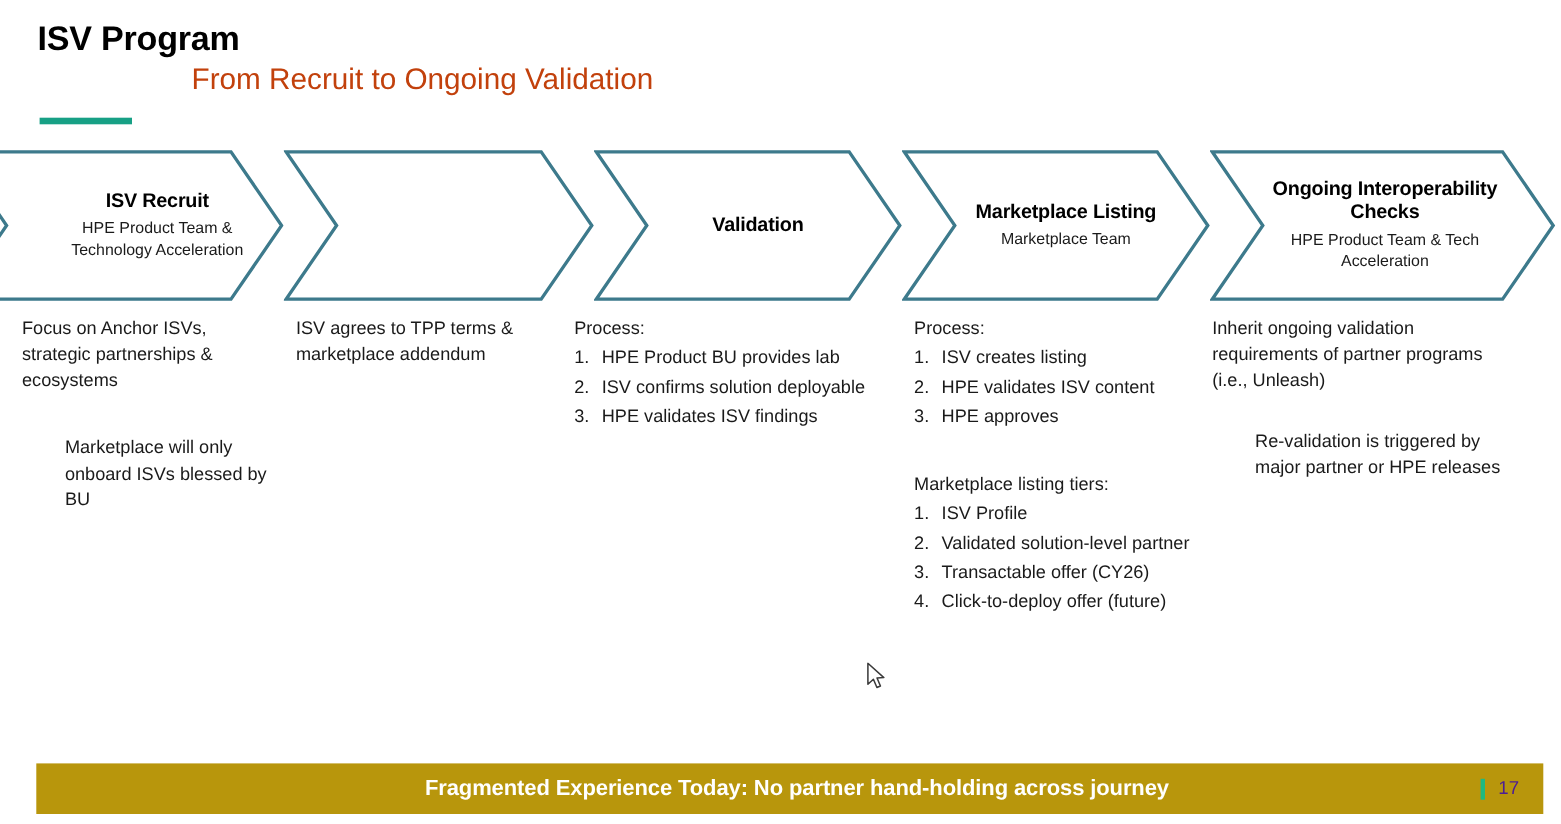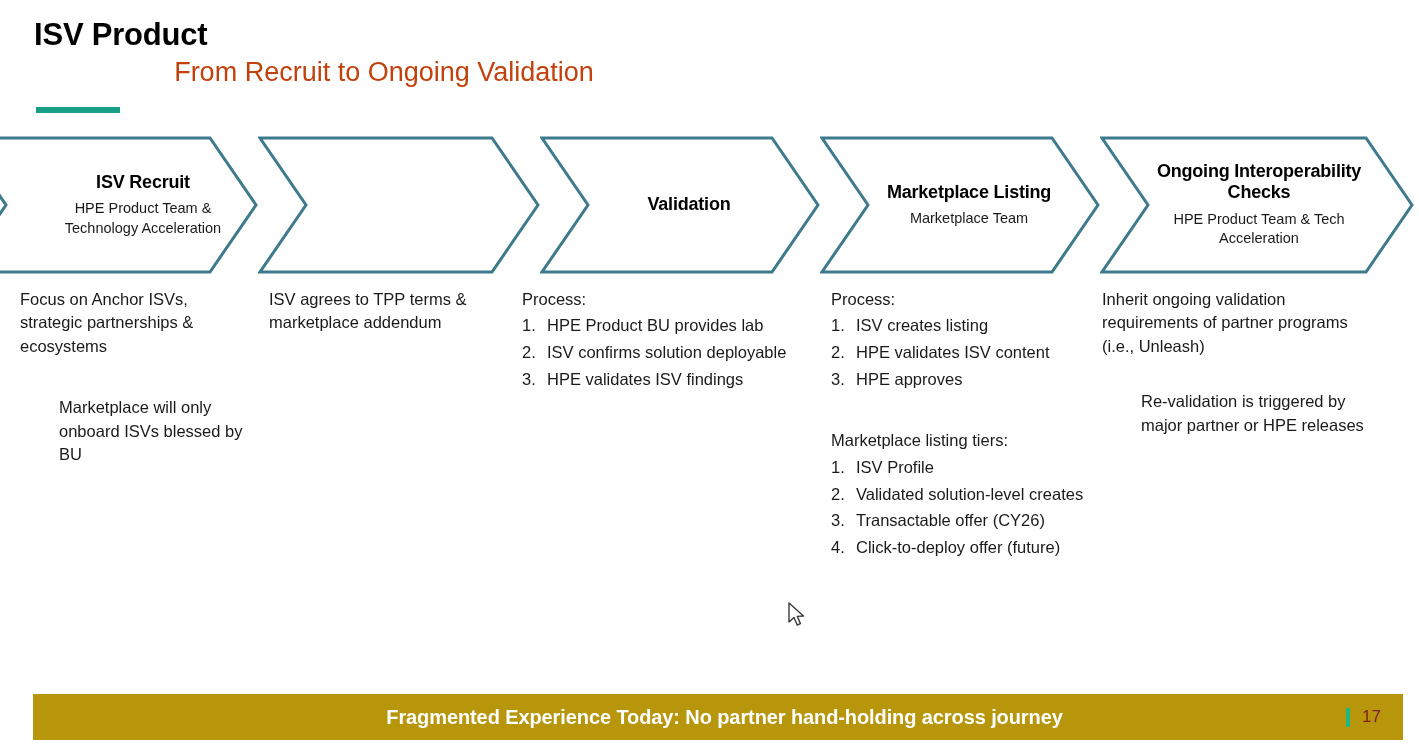"ISV Product" div { text: Product -> Program }
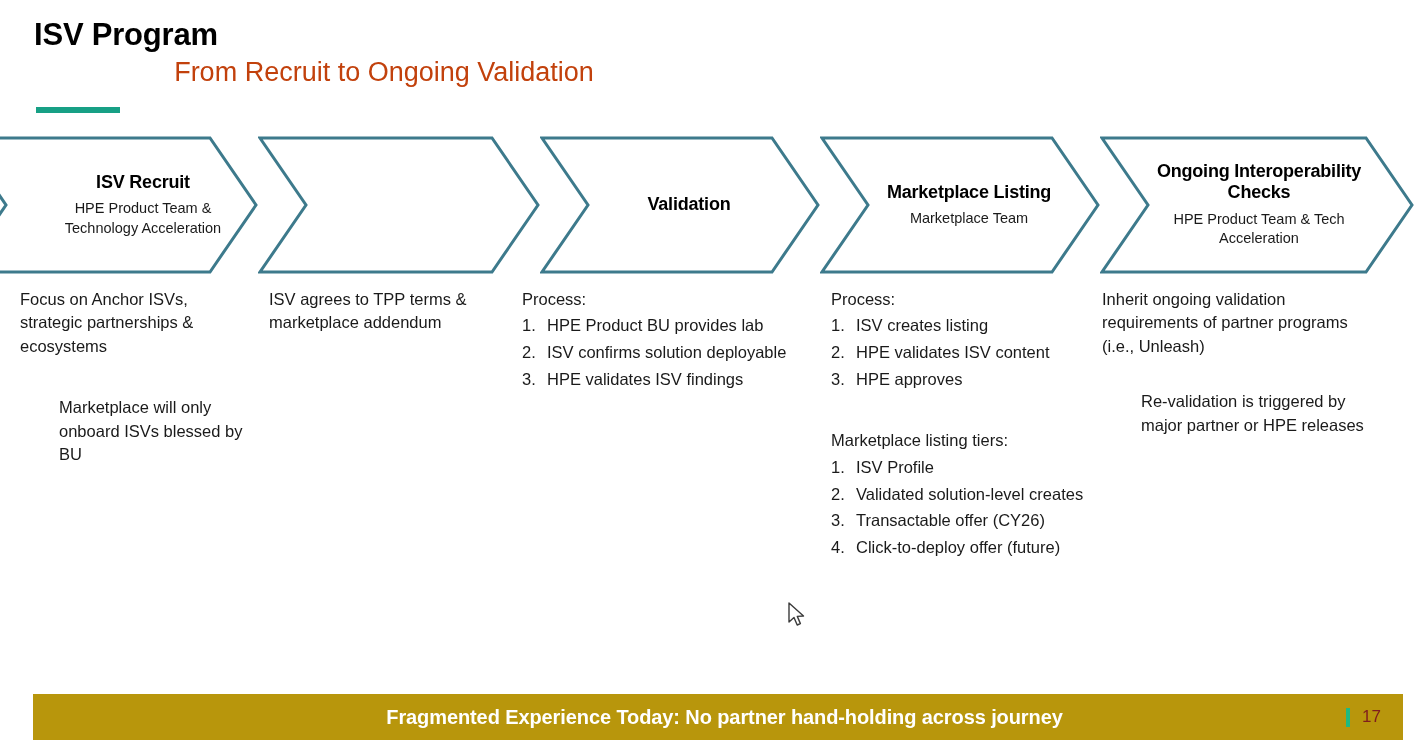"Validated solution-level creates" span { text: creates -> partner }
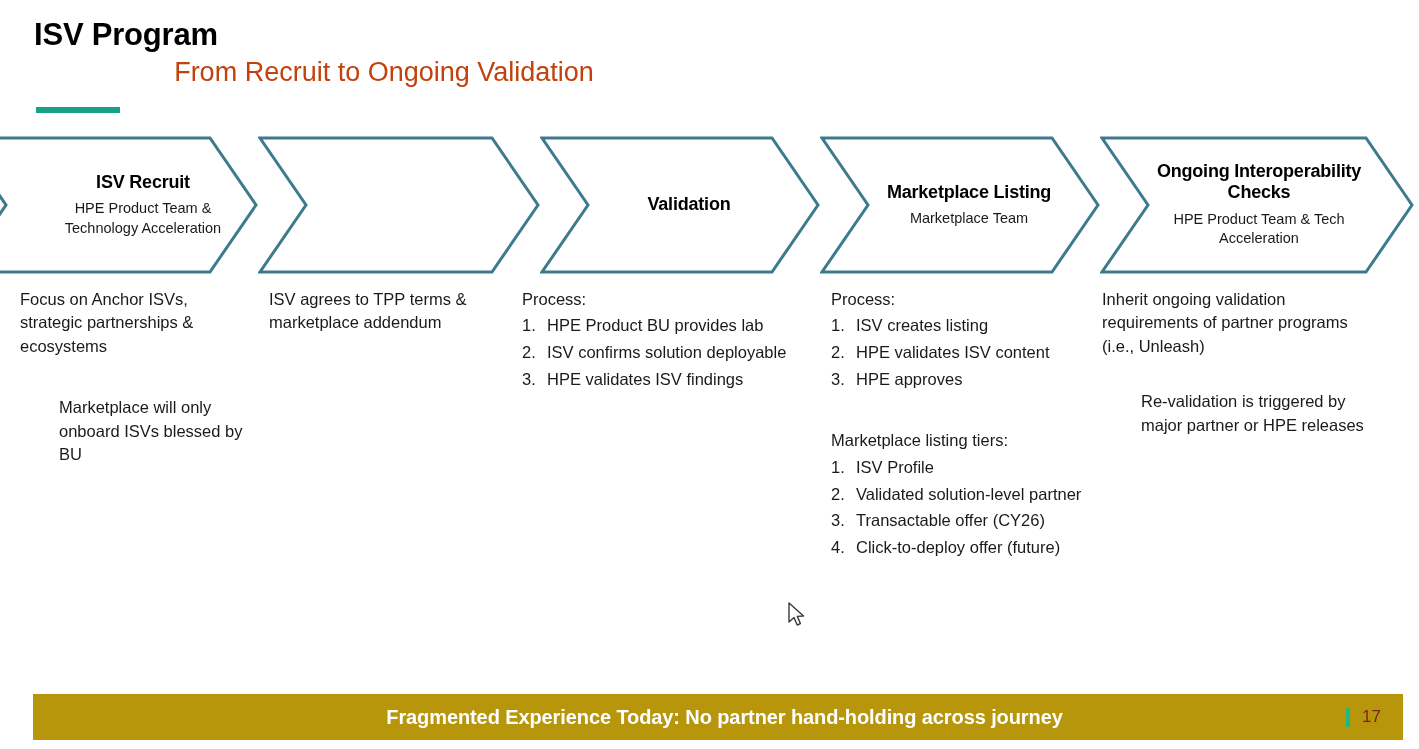"17" #page-number { color: #7f1d1d -> #4c1d95 }
